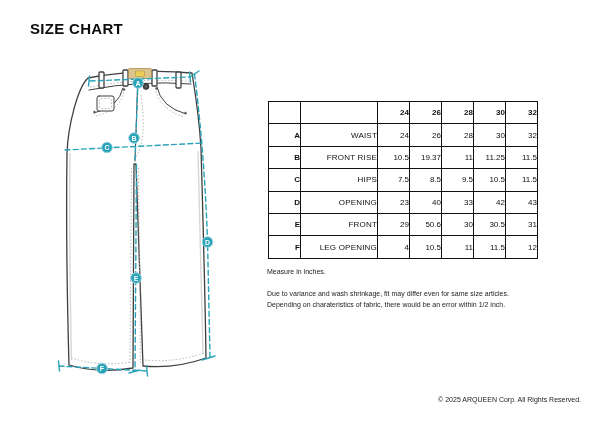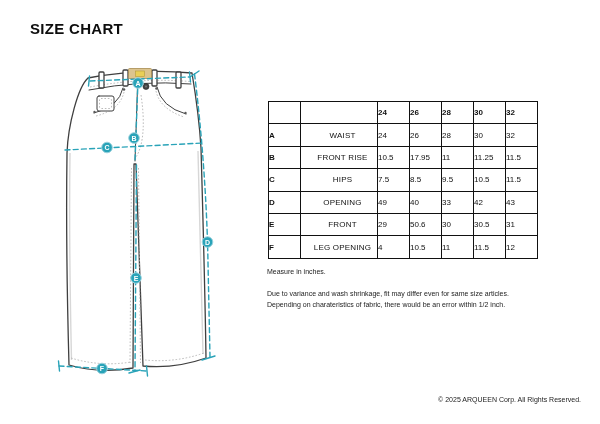"24" table.size-table th,table.size-table td { text-align: left -> right }
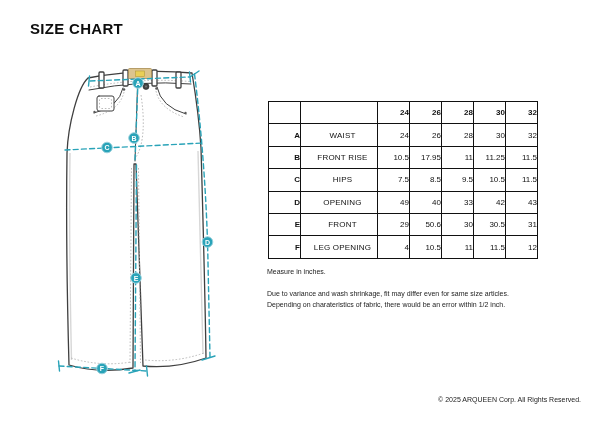"WAIST" table.size-table td.row-label { text-align: center -> right }
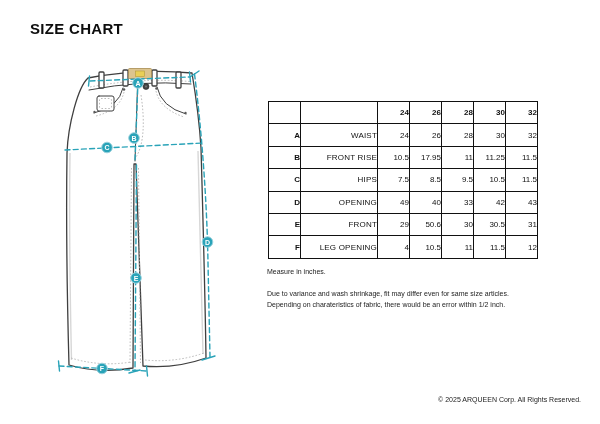"17.95" td { text: 17.95 -> 19.37 }
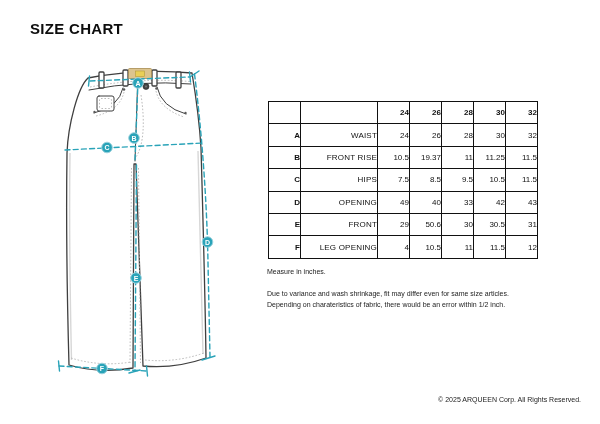"49" td { text: 49 -> 23 }
